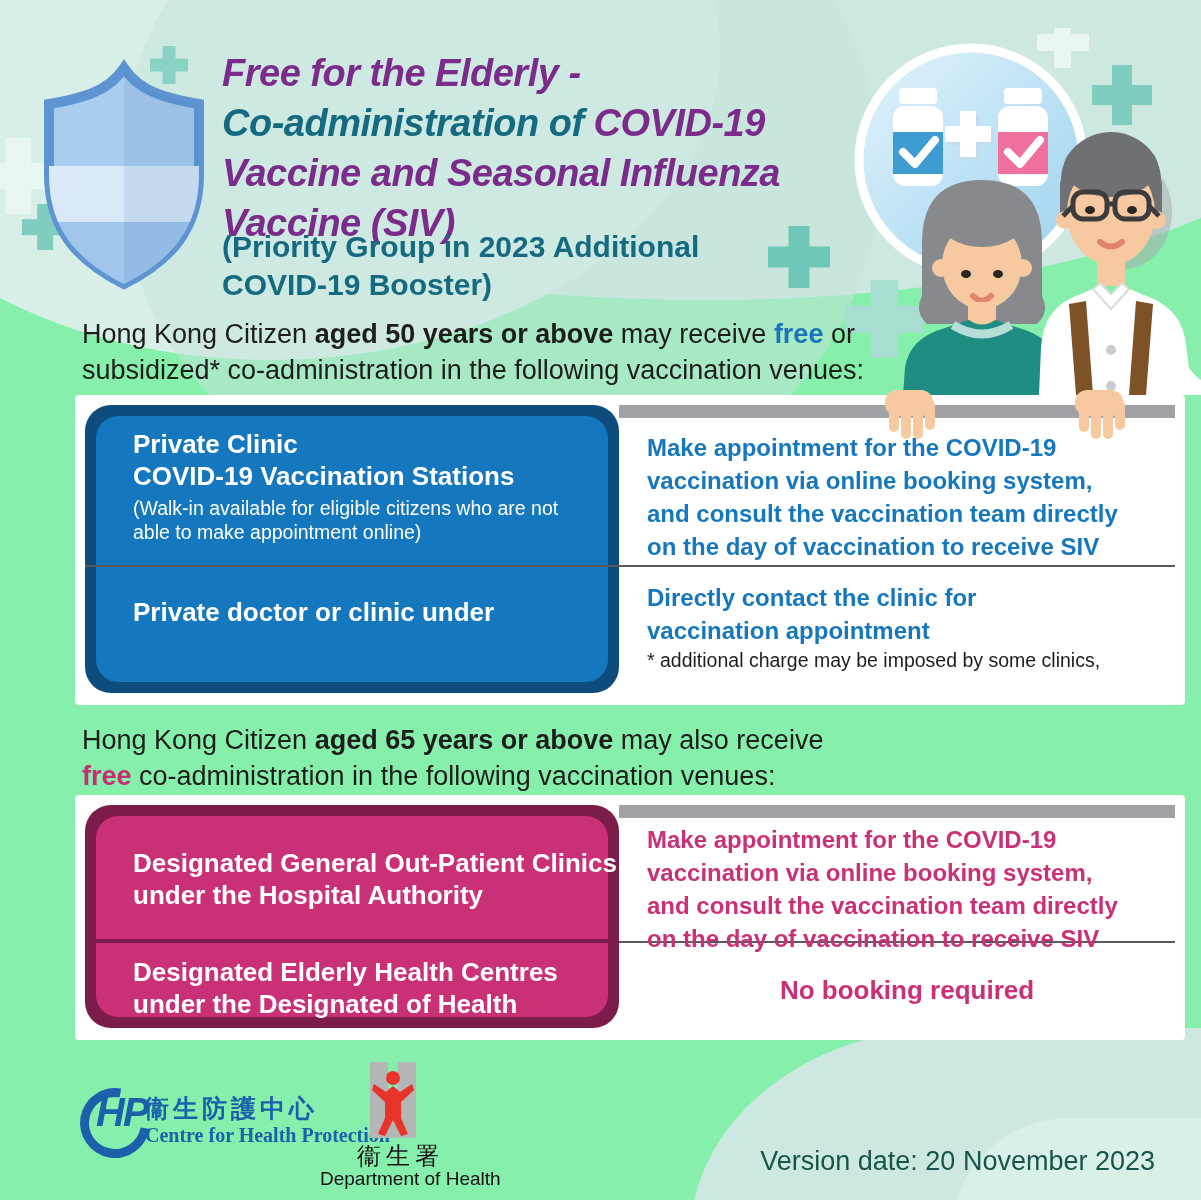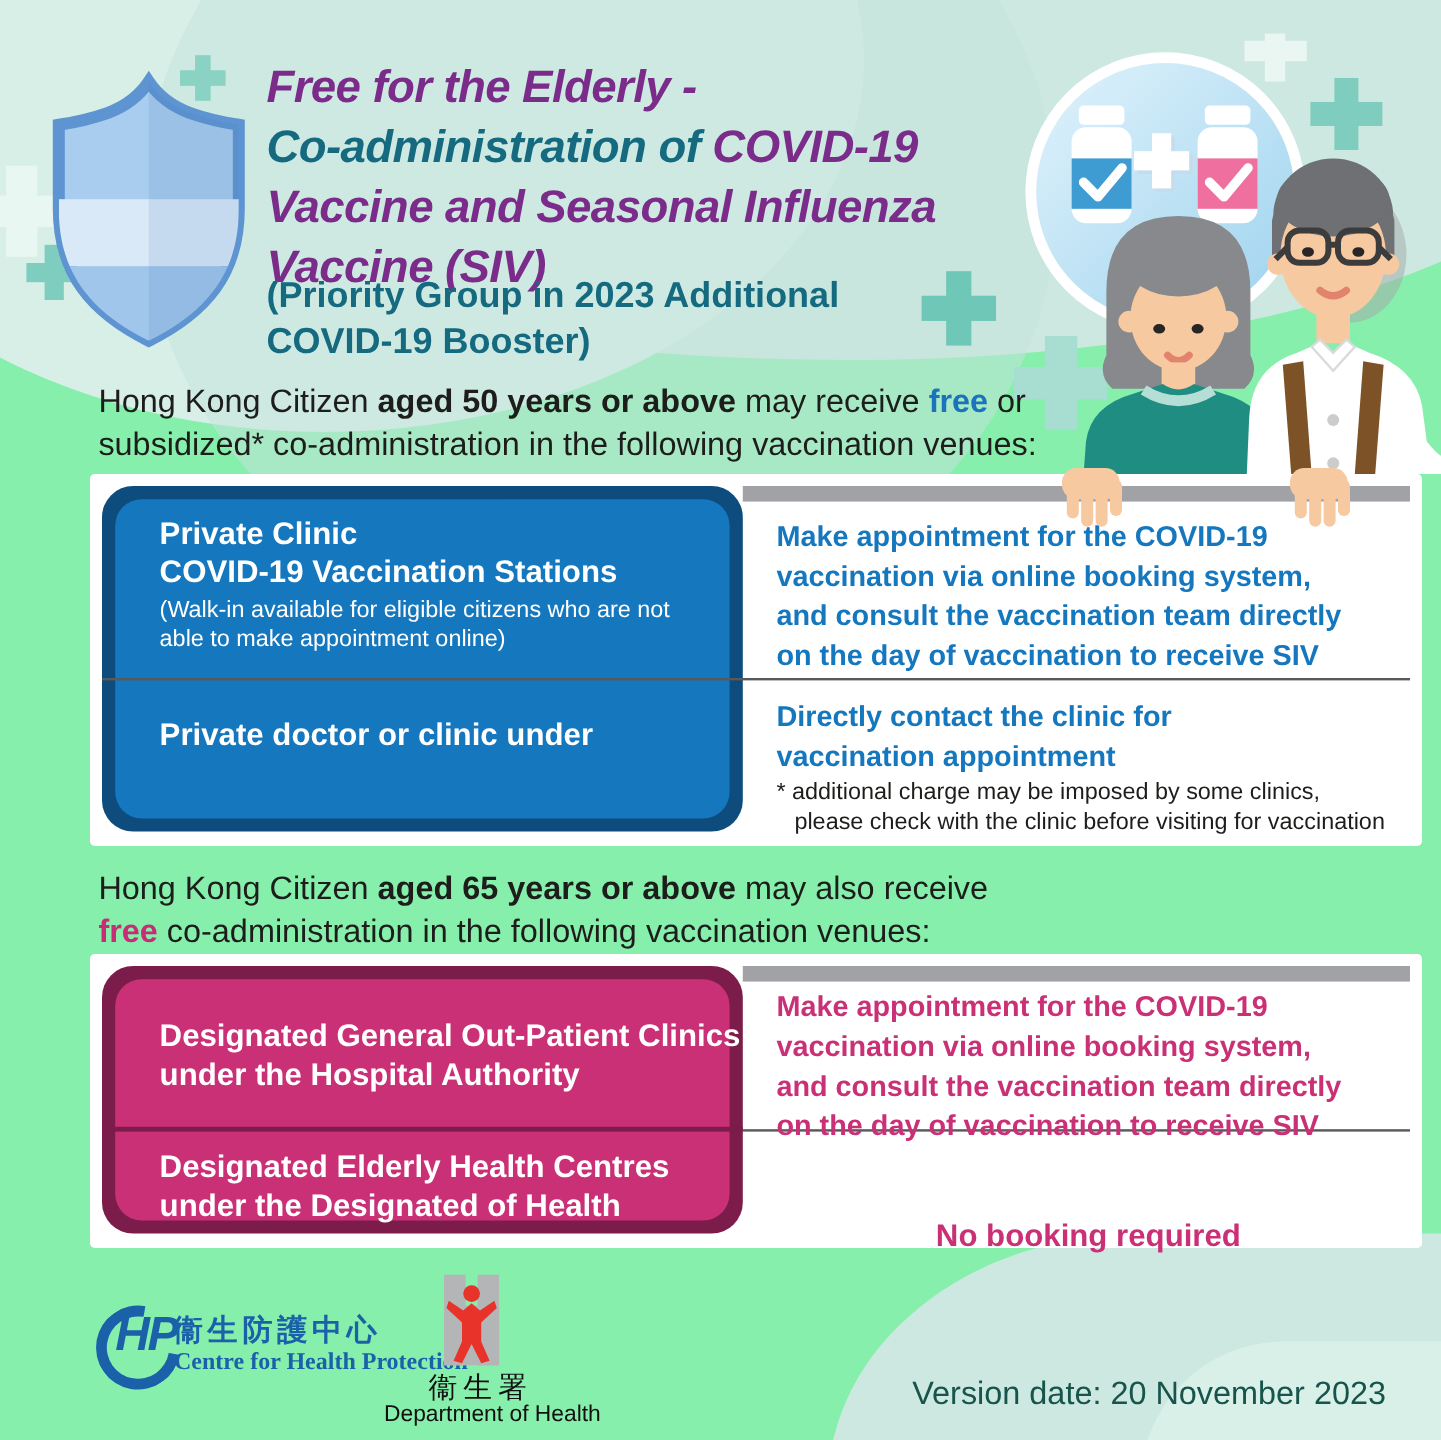"please check with the clinic" div.l2 { html: <div>please check with the clinic before visiting for vaccination</div> -> none }
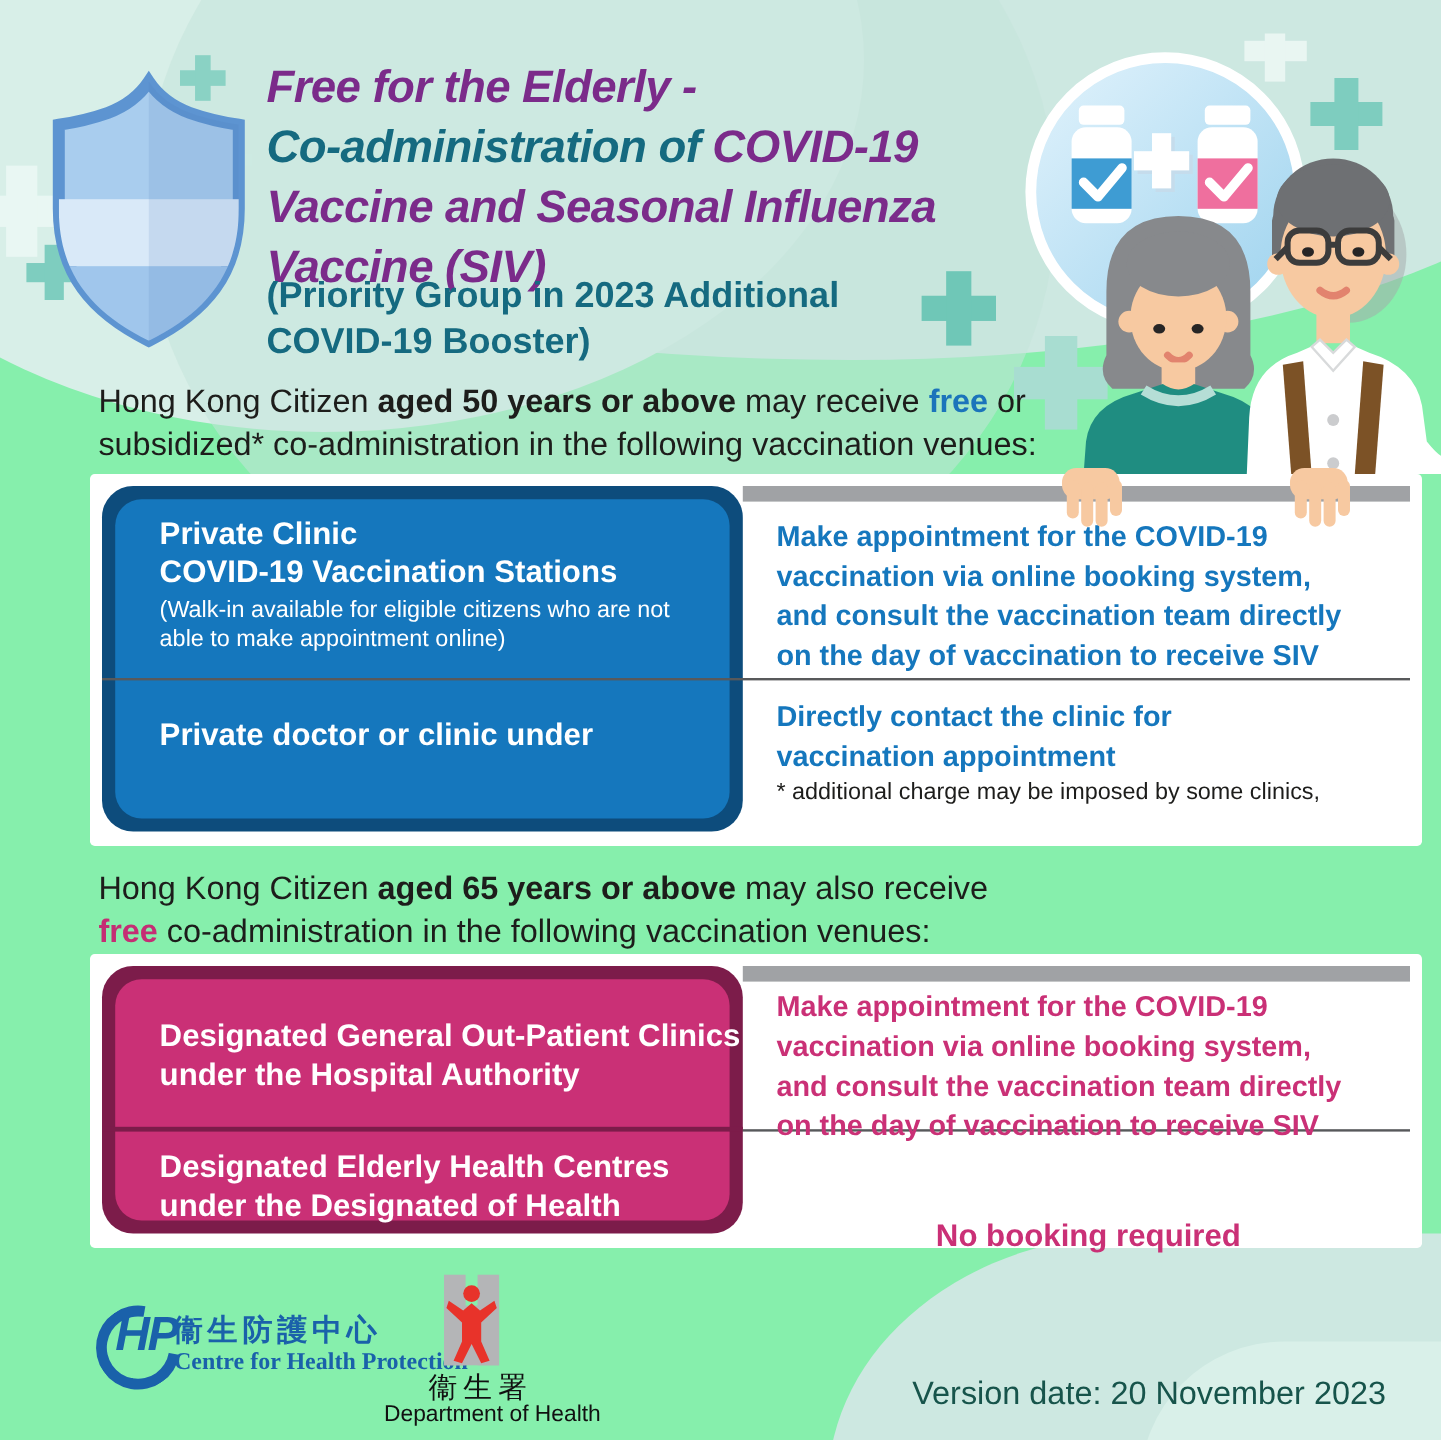"No booking required" div.center-action { margin-top: 39px -> none }
